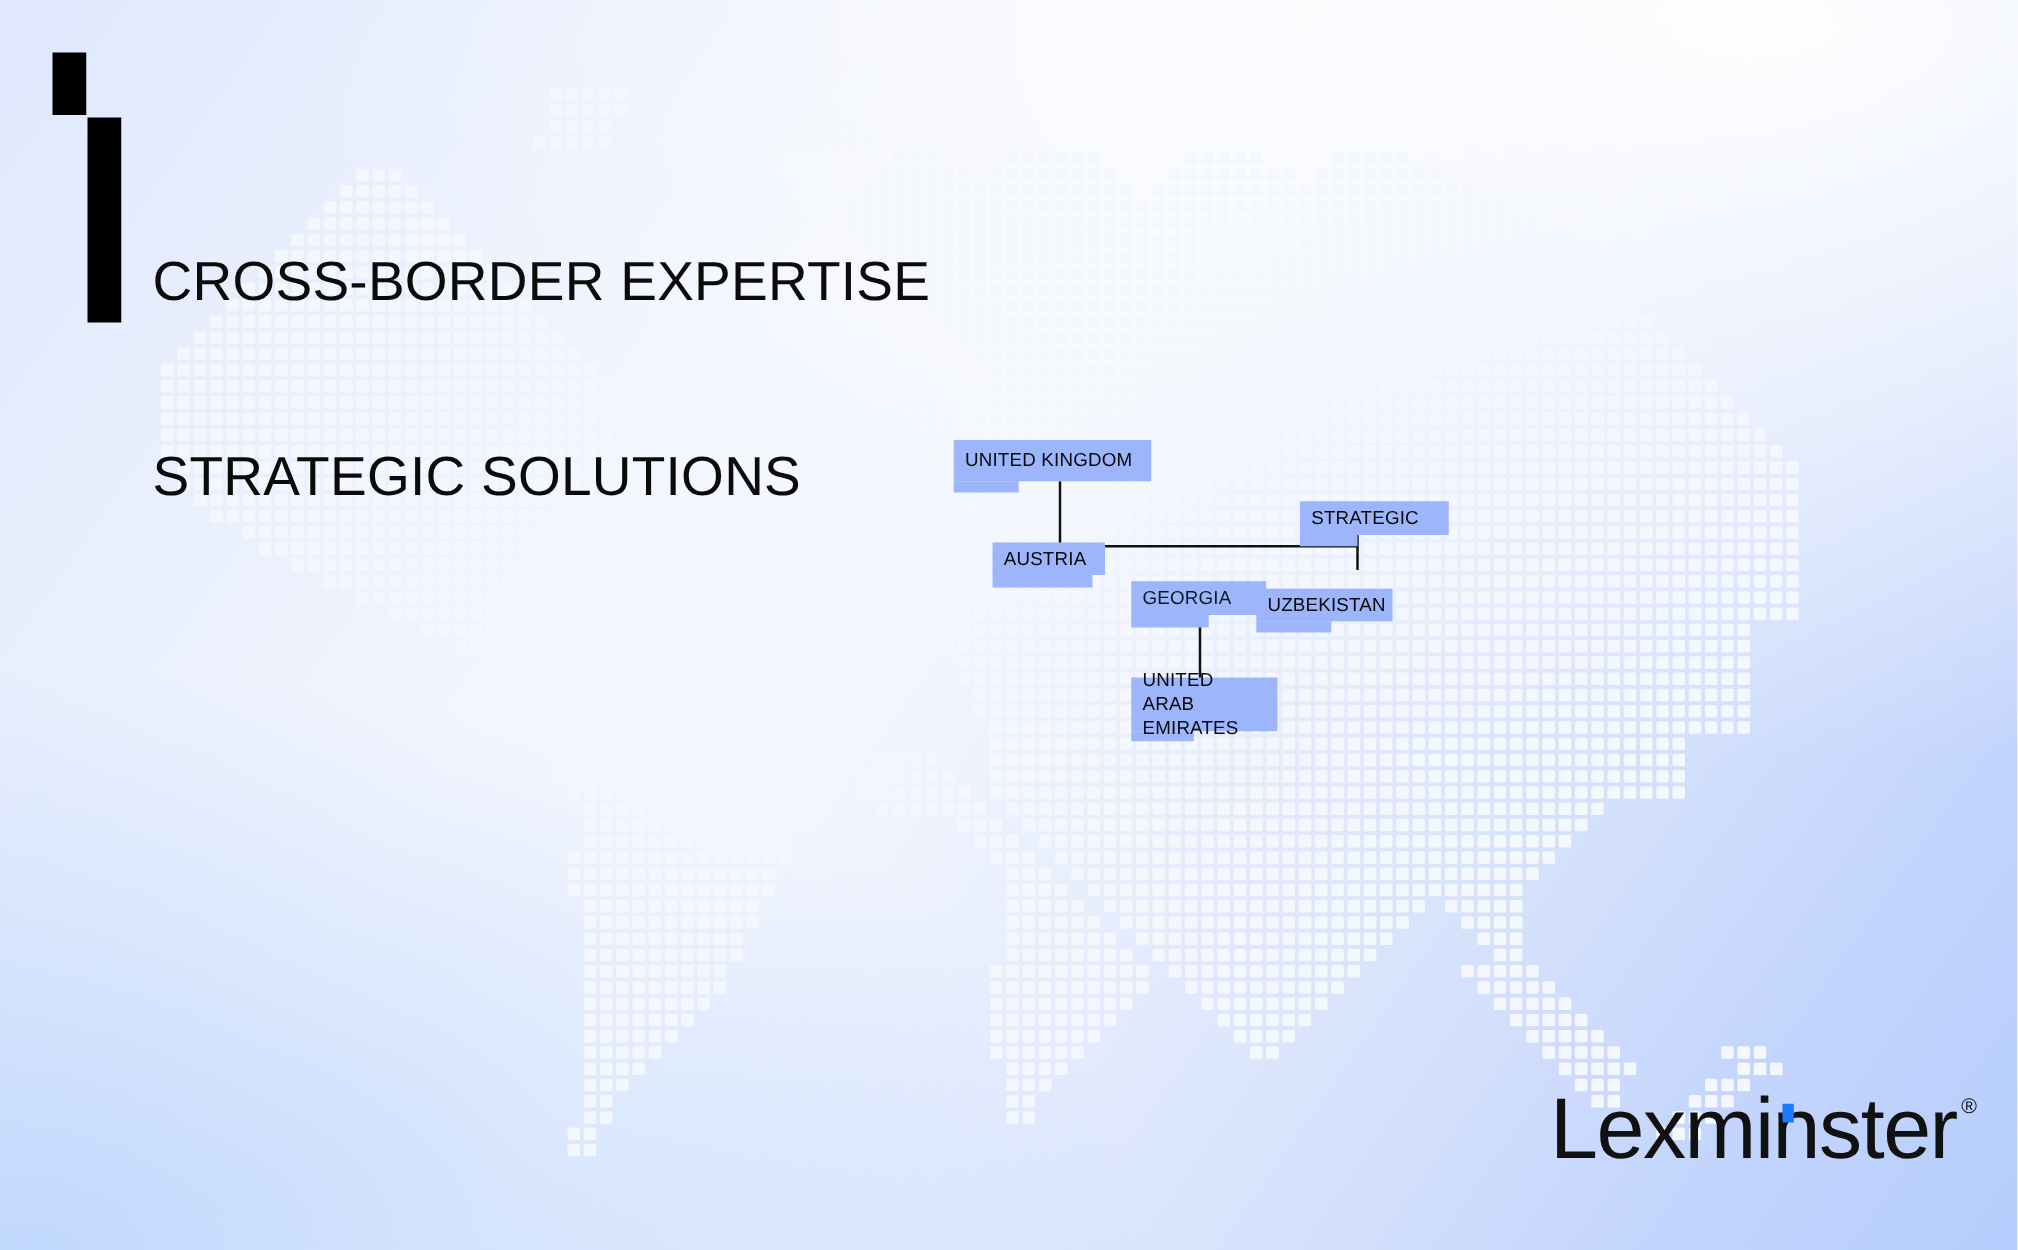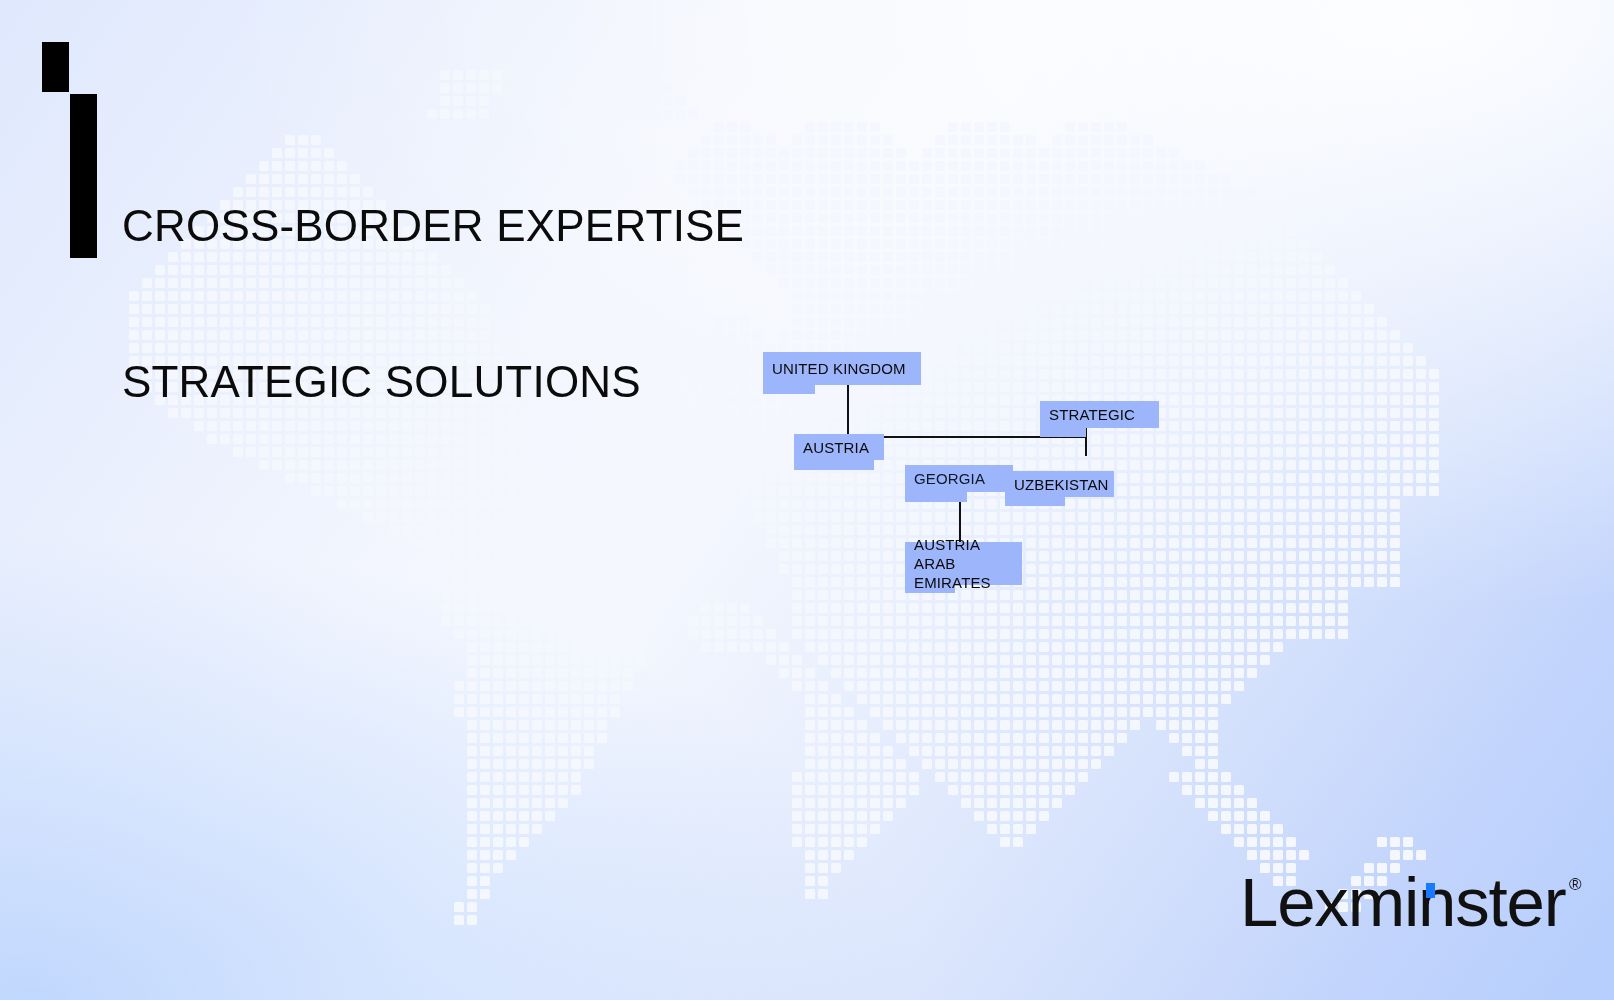"AUSTRIA ARAB" div.body { text: AUSTRIA -> UNITED }
